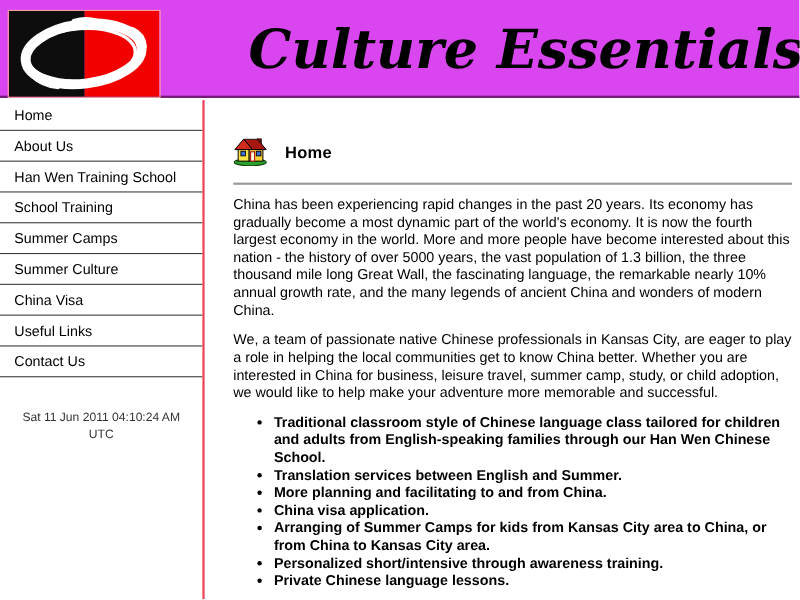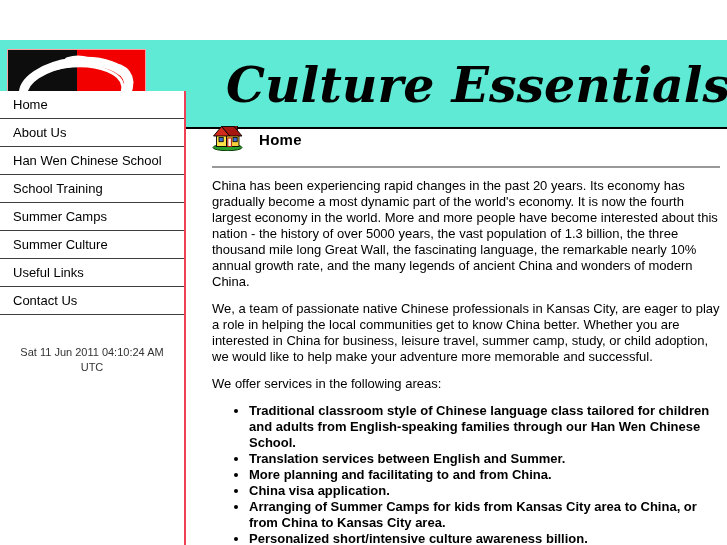"Culture Essentials" .site-header { background: #5eead4 -> #d946ef; border-bottom: 2px solid #000000 -> 2px solid #701a75; margin-top: 40px -> none }
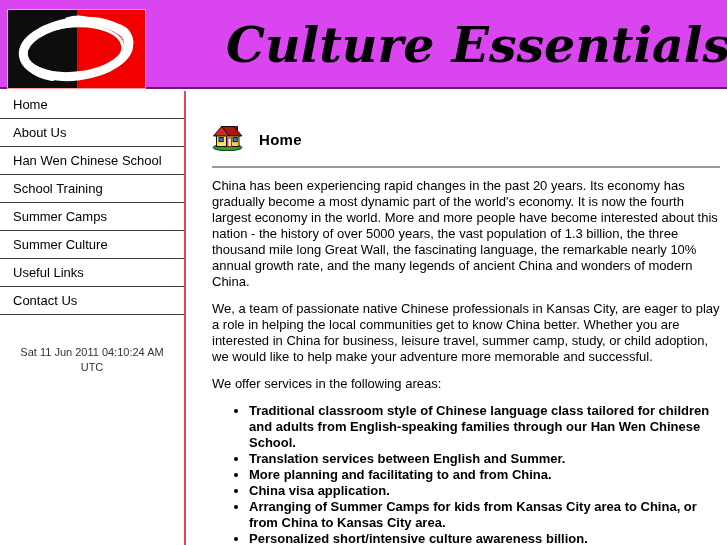"Han Wen Chinese School" a.nav-item { text: Chinese -> Training }
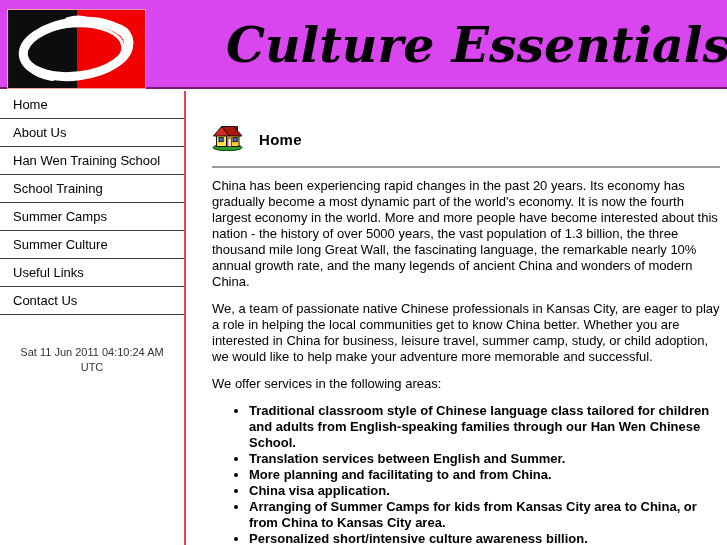"China Visa" a.nav-item { html: none -> <a>China Visa</a> }
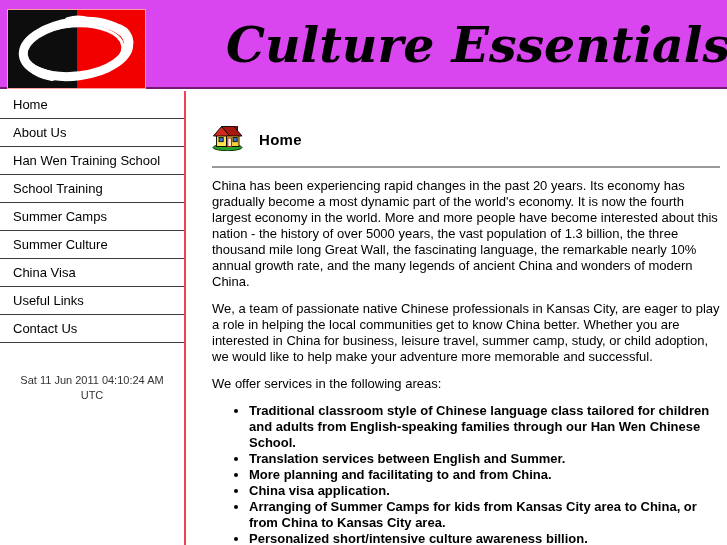"We offer services in the" p { html: <p>We offer services in the following areas:</p> -> none }
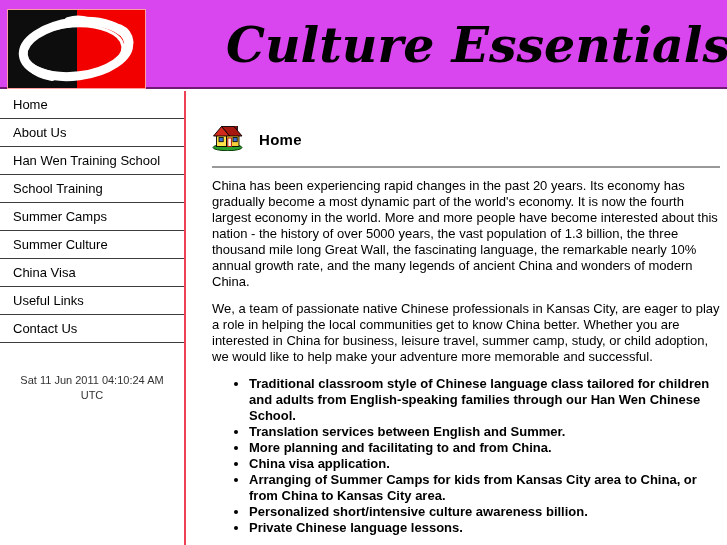"Personalized short/intensive culture" li { text: culture awareness billion -> through awareness training }
